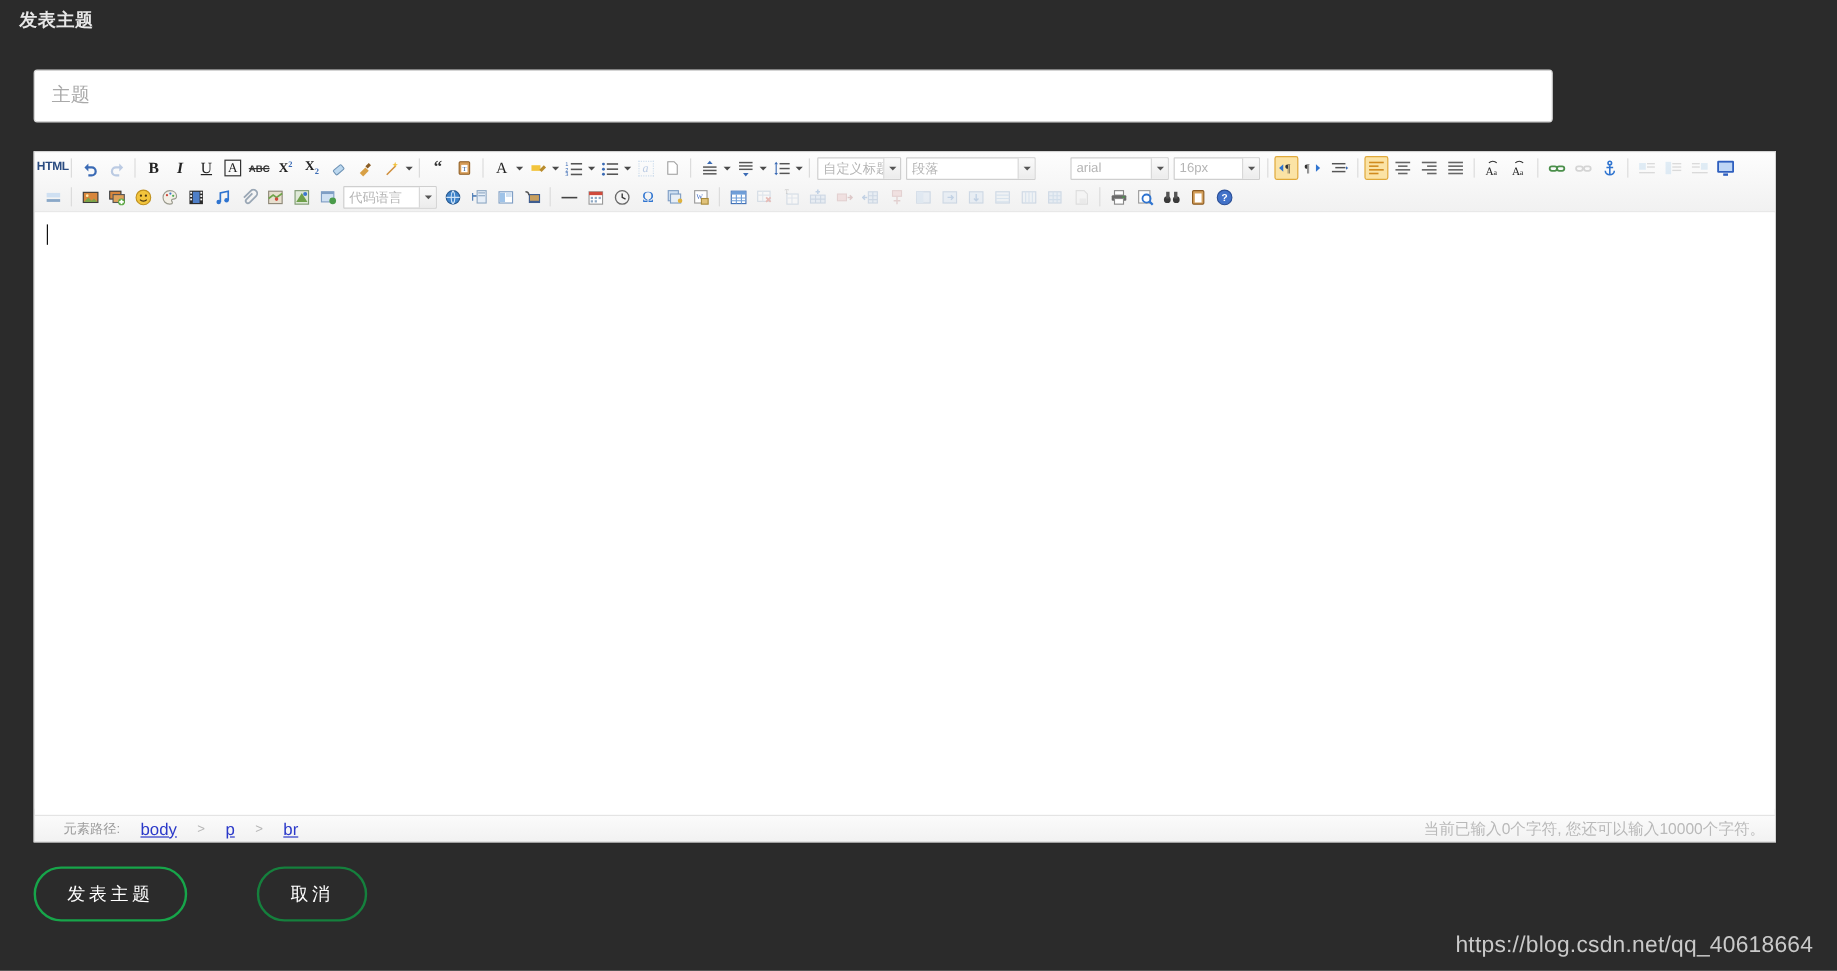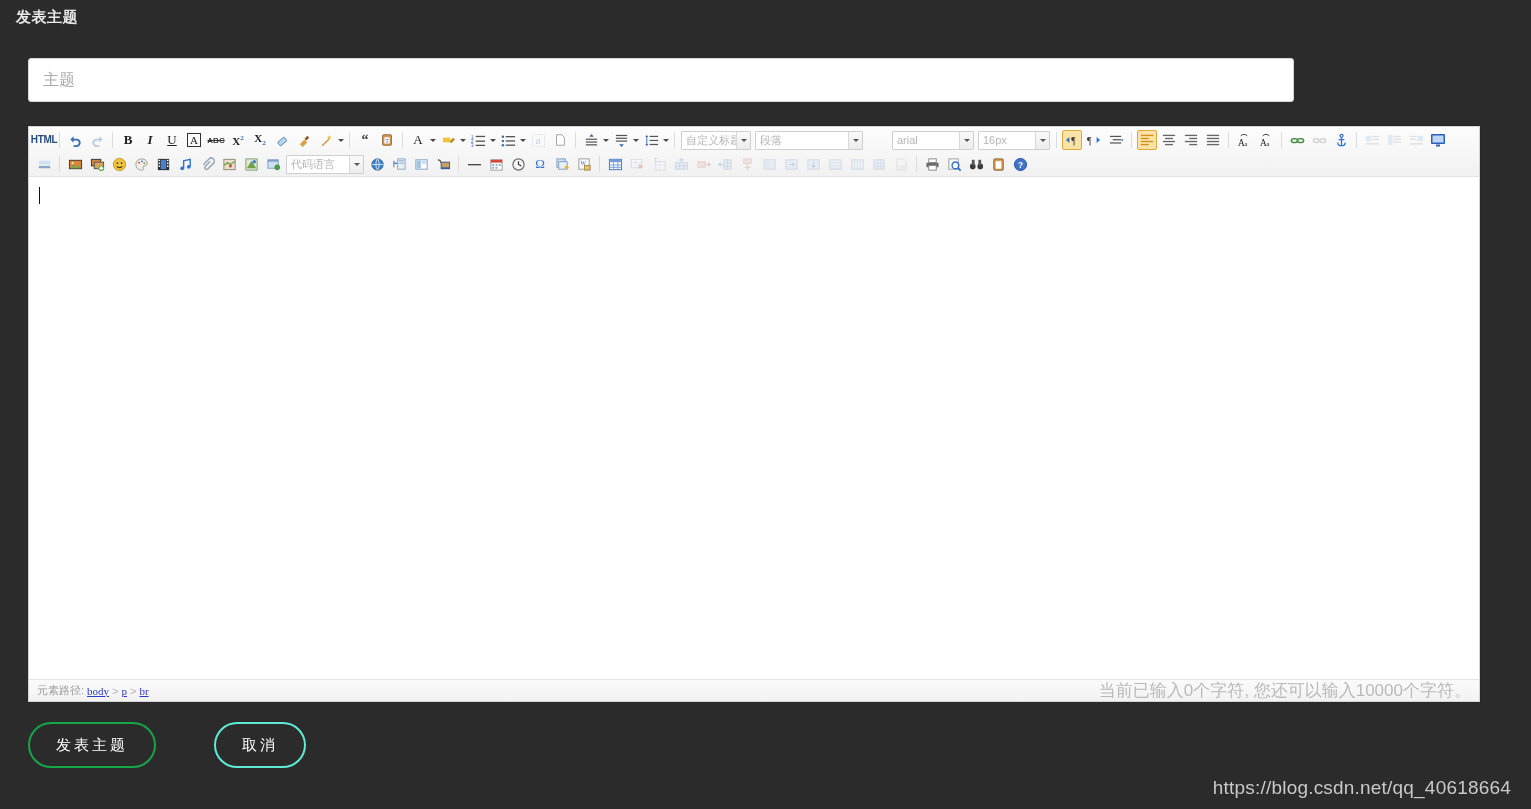"元素路径:" .elempath { gap: 3px -> 17px; margin-left: none -> 16px }
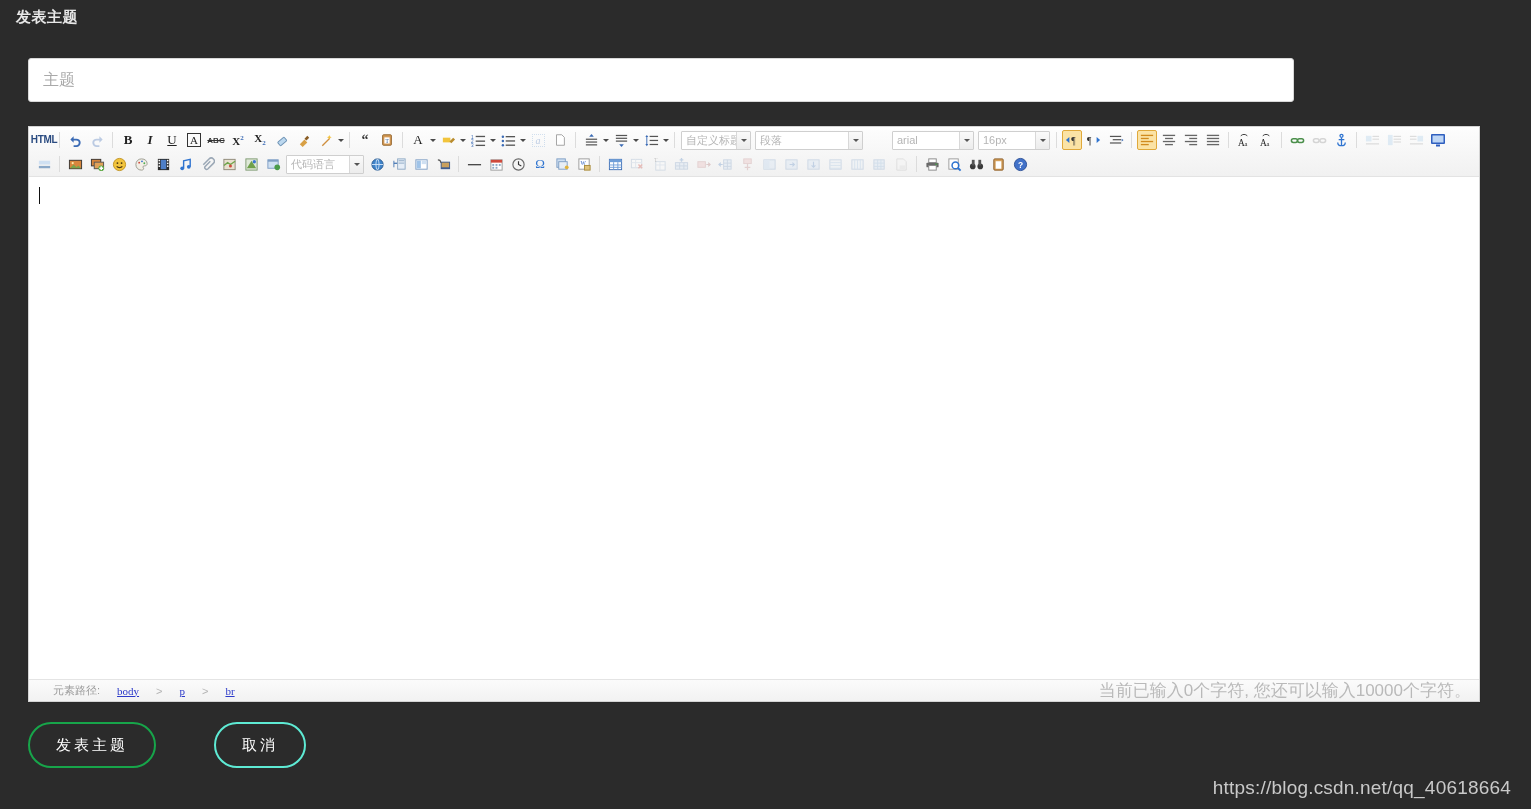"body" .elempath a { font-family: Liberation Serif, serif -> none; font-size: 11px -> 14px }
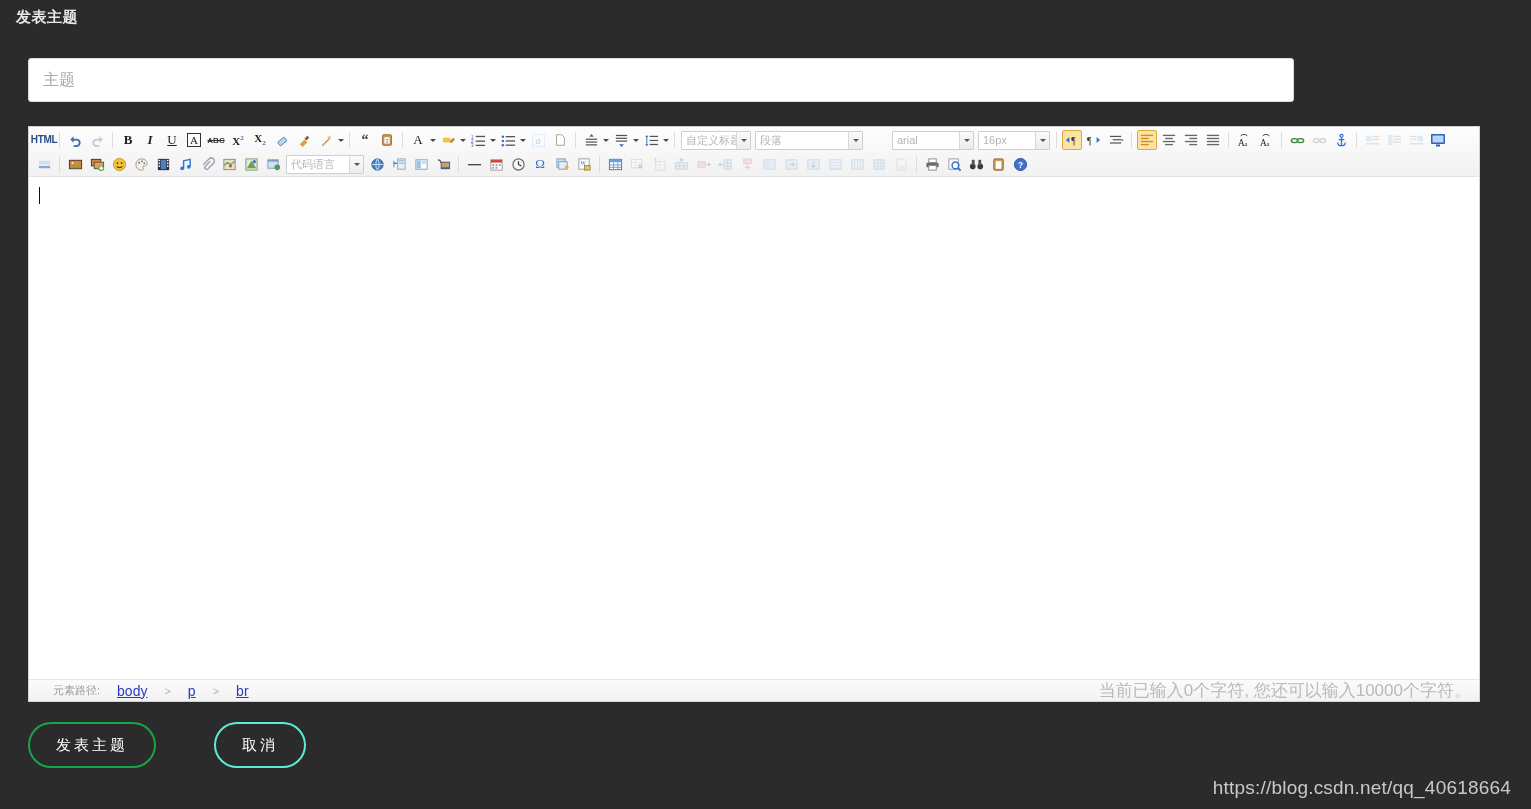"当前已输入0个字符, 您还可以输入10000个字符。" .wordcount { font-size: 17px -> 13px }
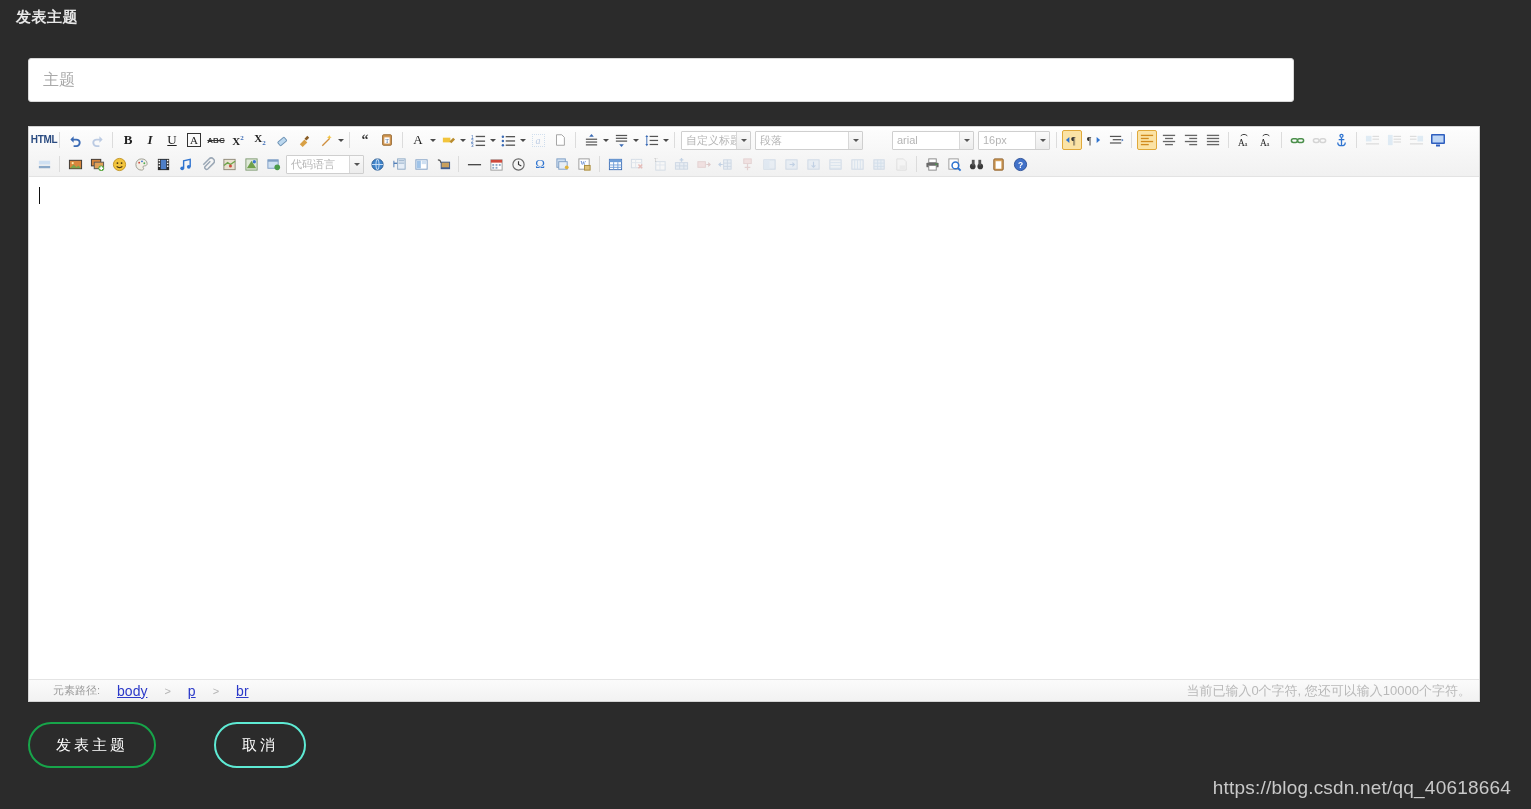"取消" .pill.cancel { border: 2px solid #5eead4 -> 2px solid #15803d }
